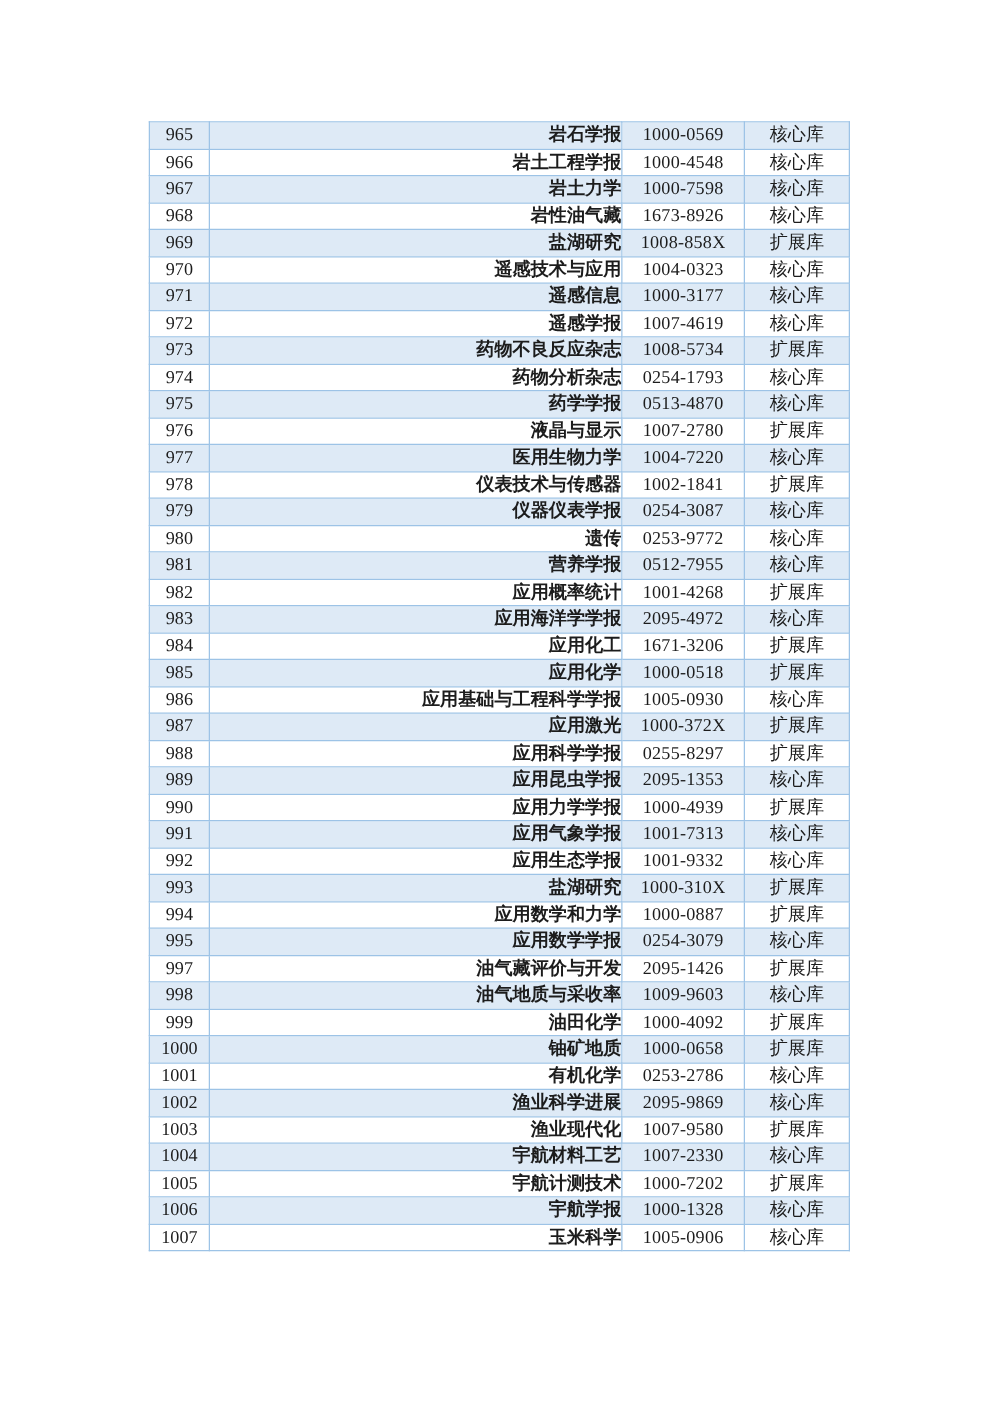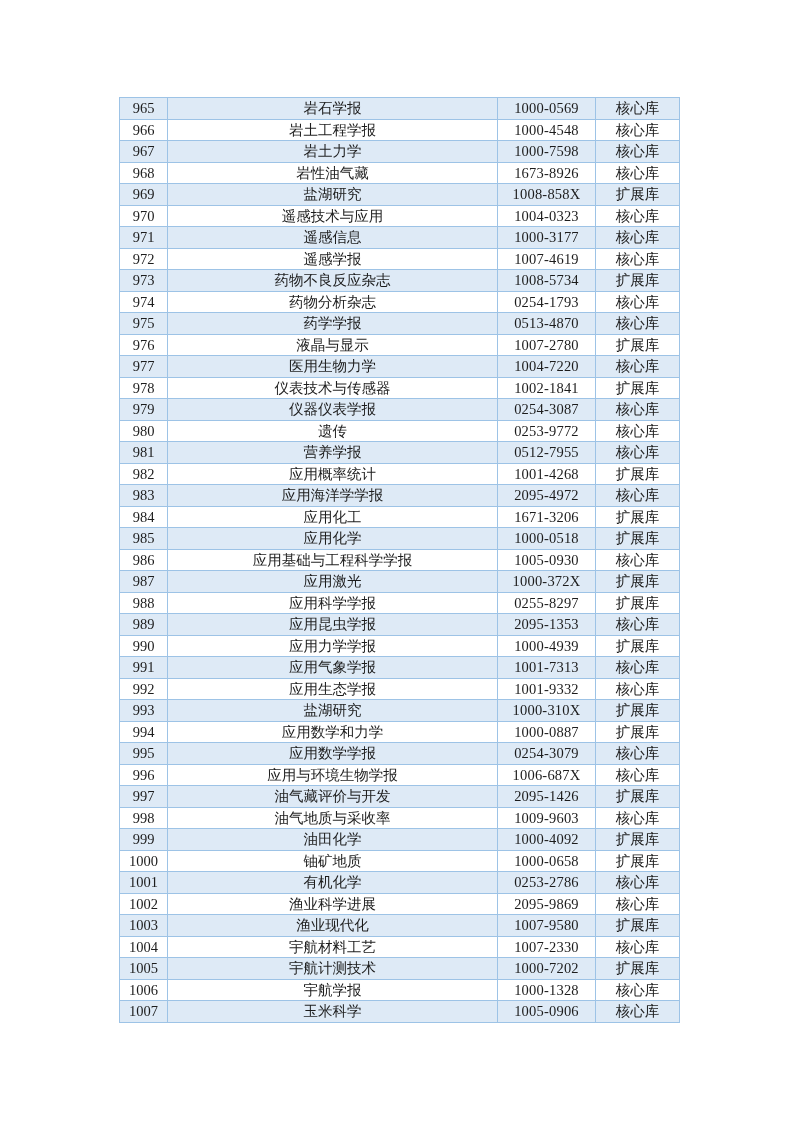"岩石学报" td.name { font-weight: none -> bold; text-align: center -> right }
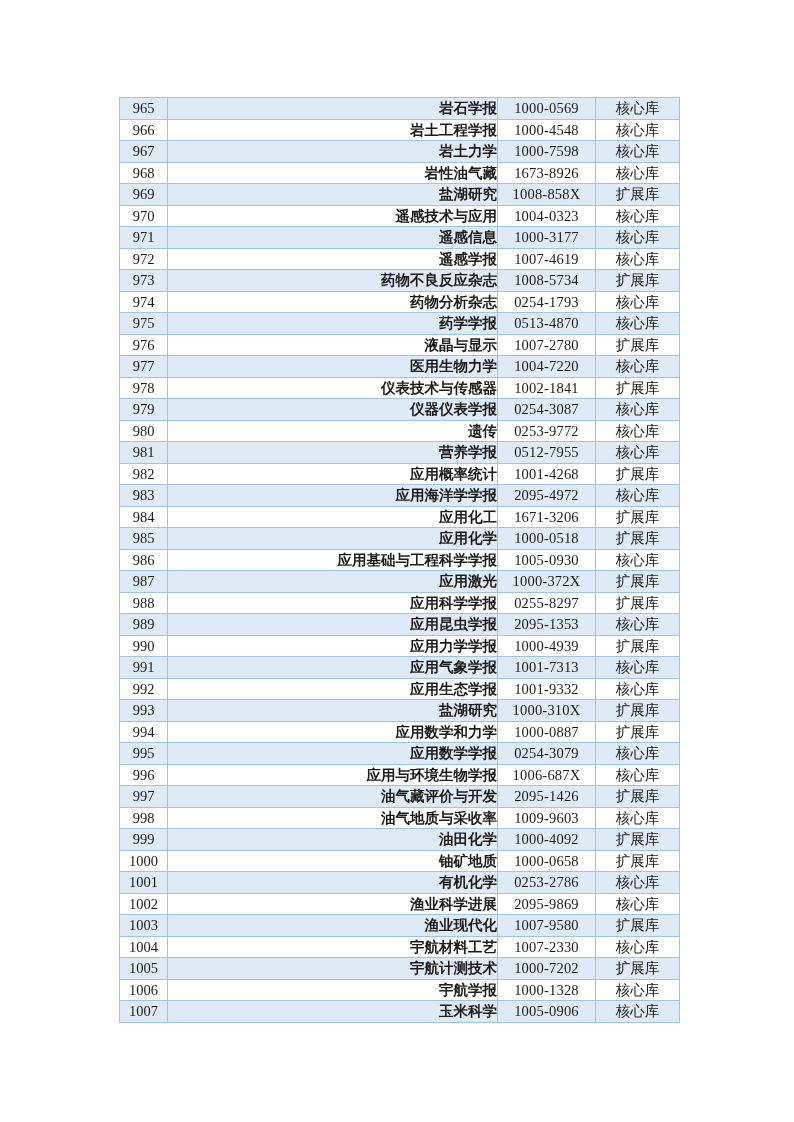"996" tr { html: <tr> <td>996</td> <td>应用与环境生物学报</td> <td>1006-687X</td> <td>核心库</td> </tr> -> none }
